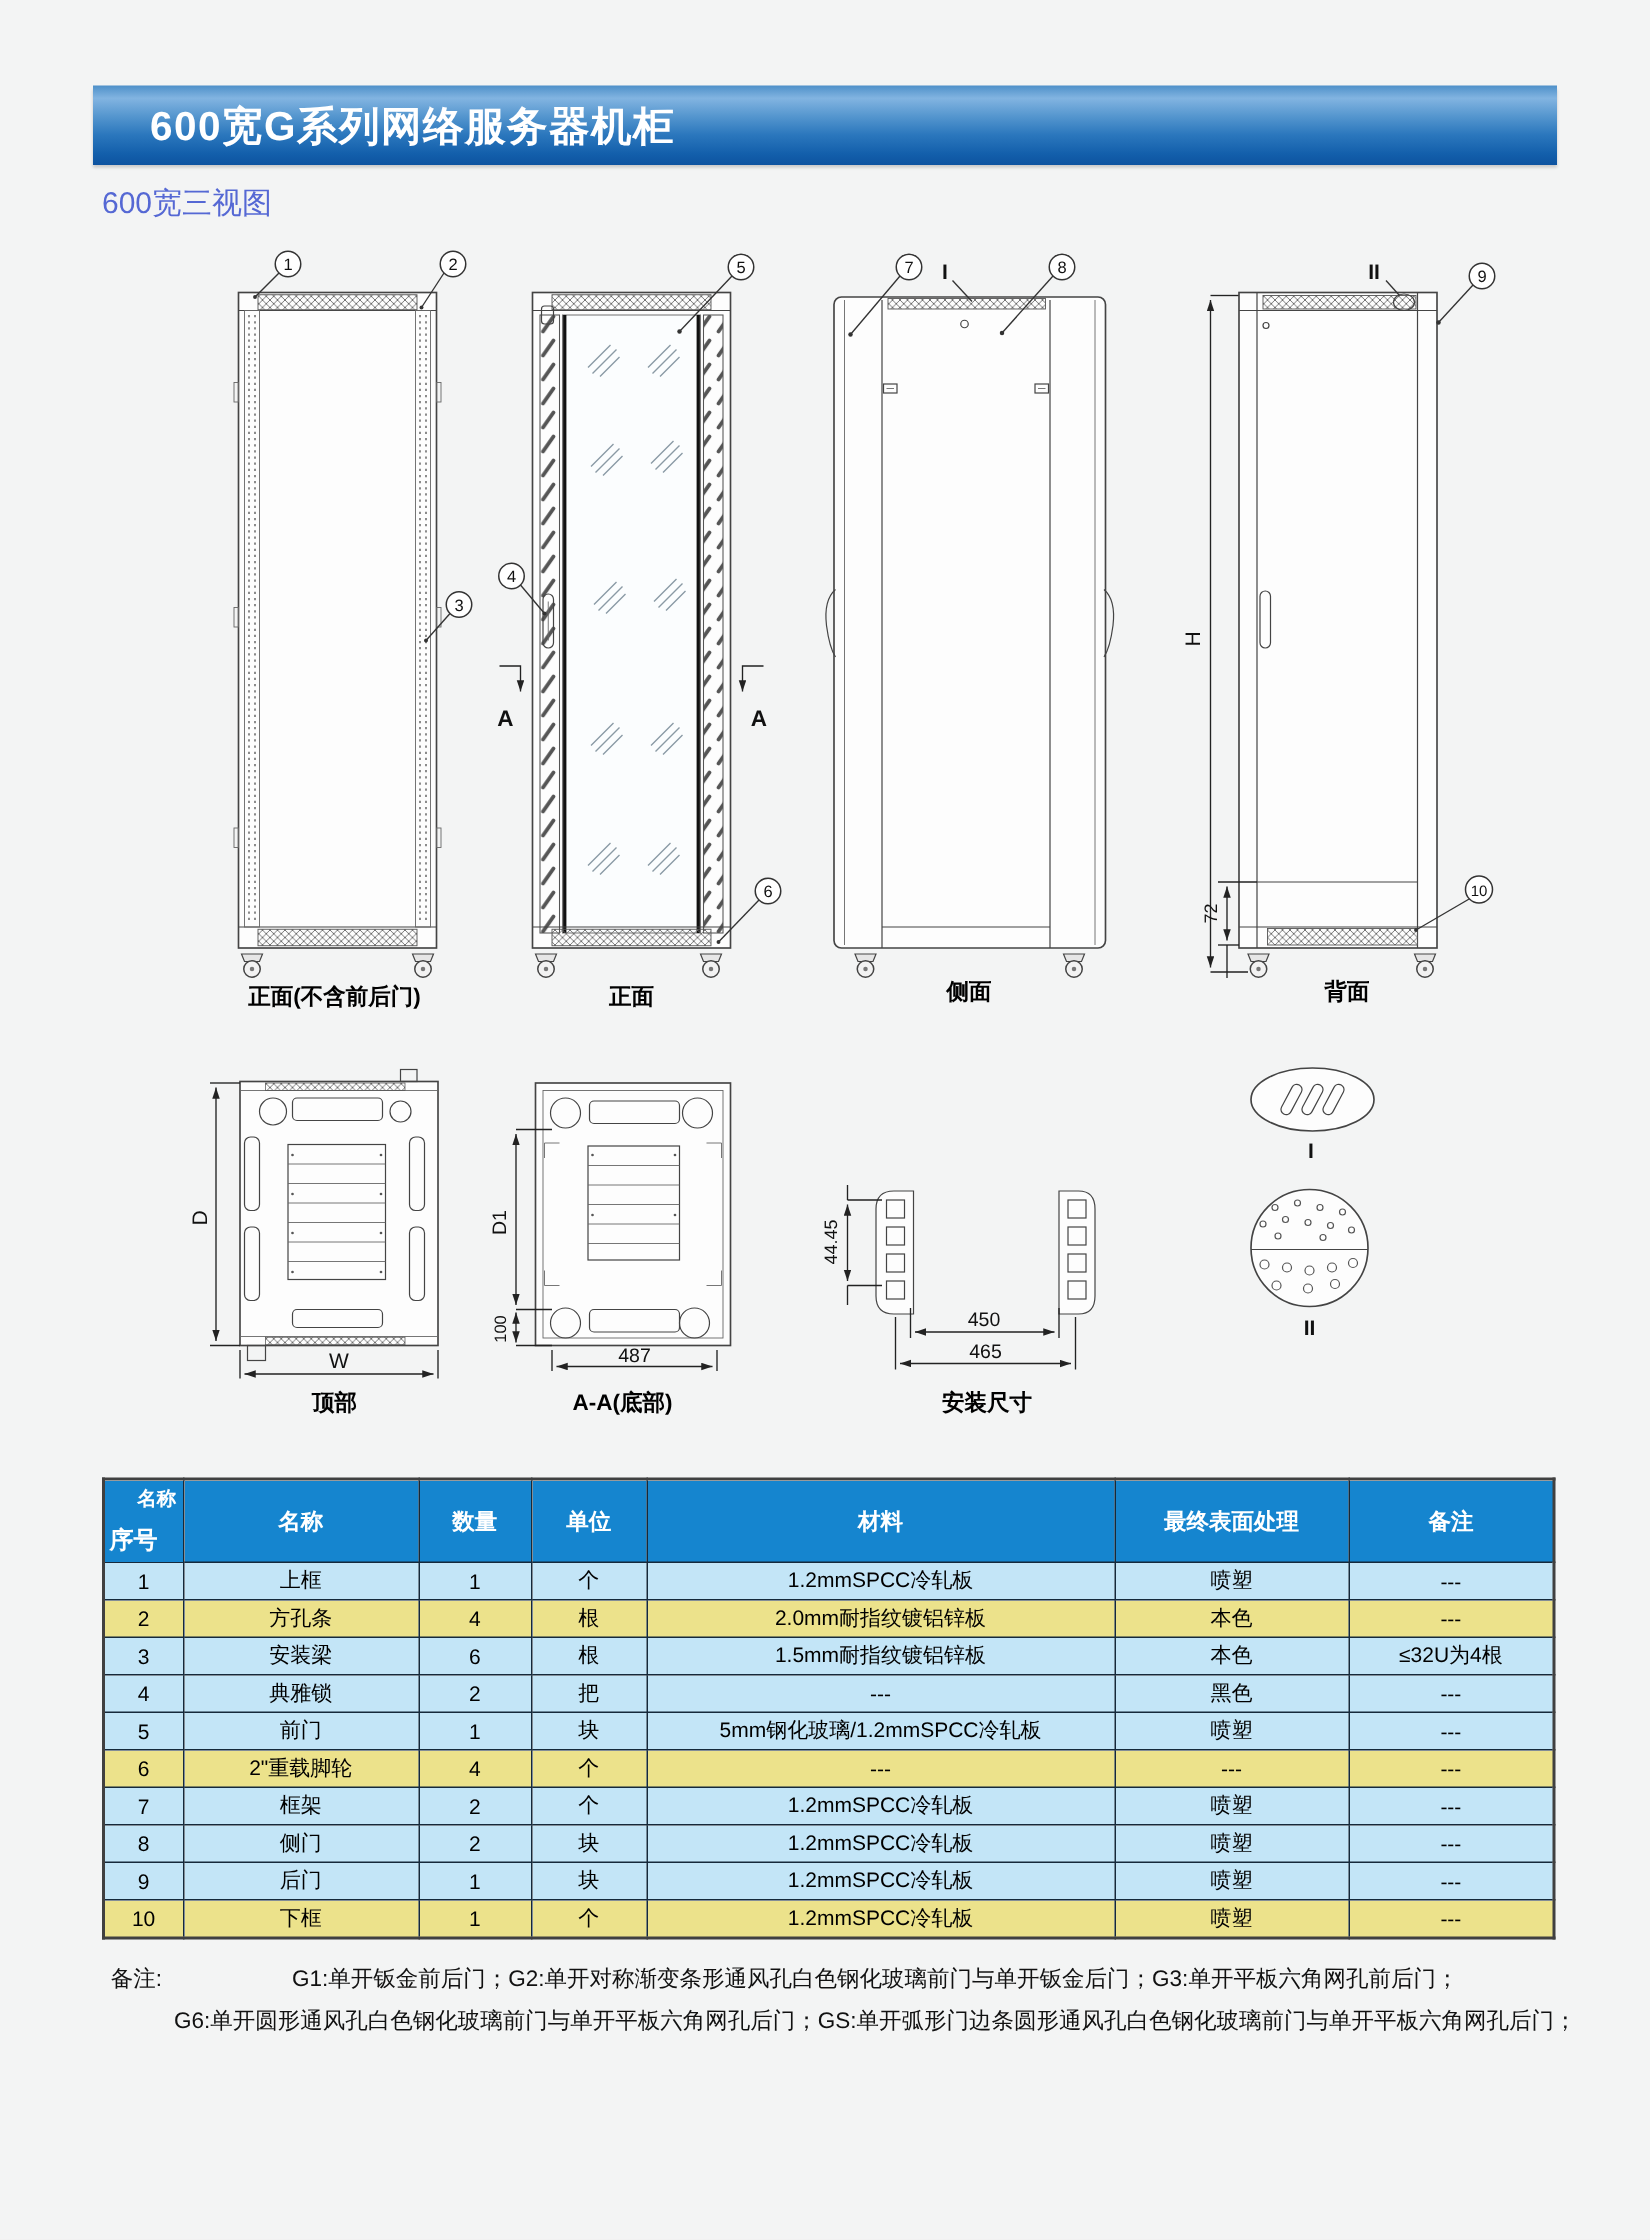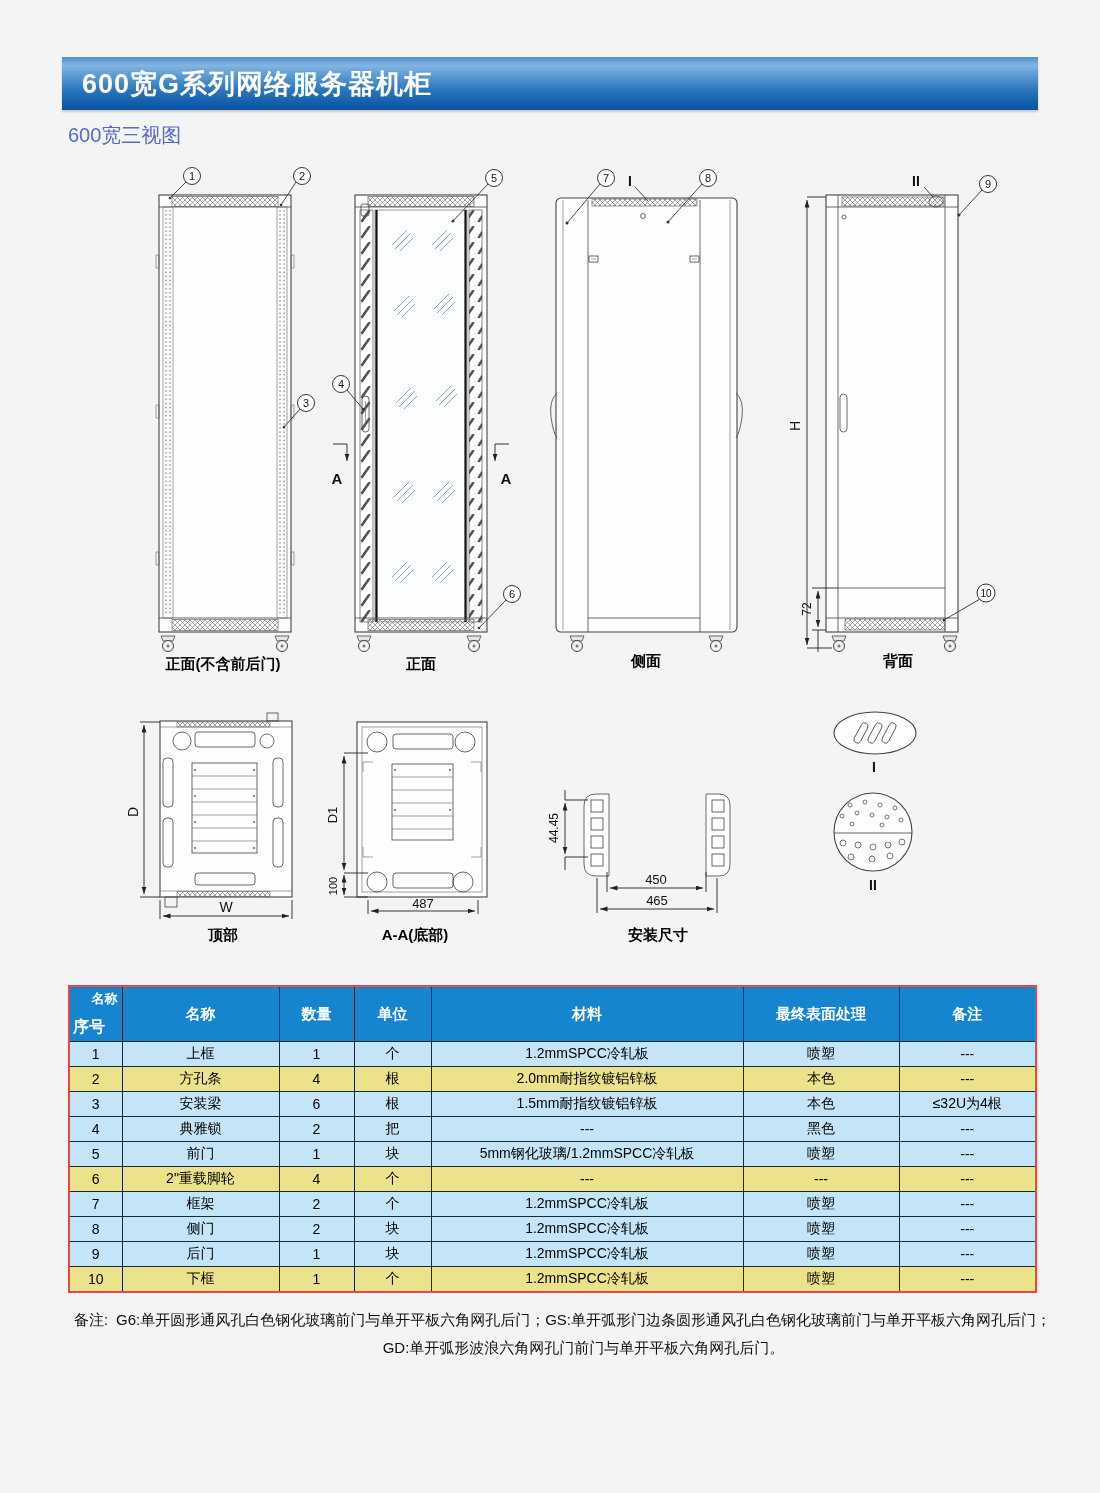"600宽G系列网络服务器机柜" .banner-title { padding-left: 20px -> 38px }
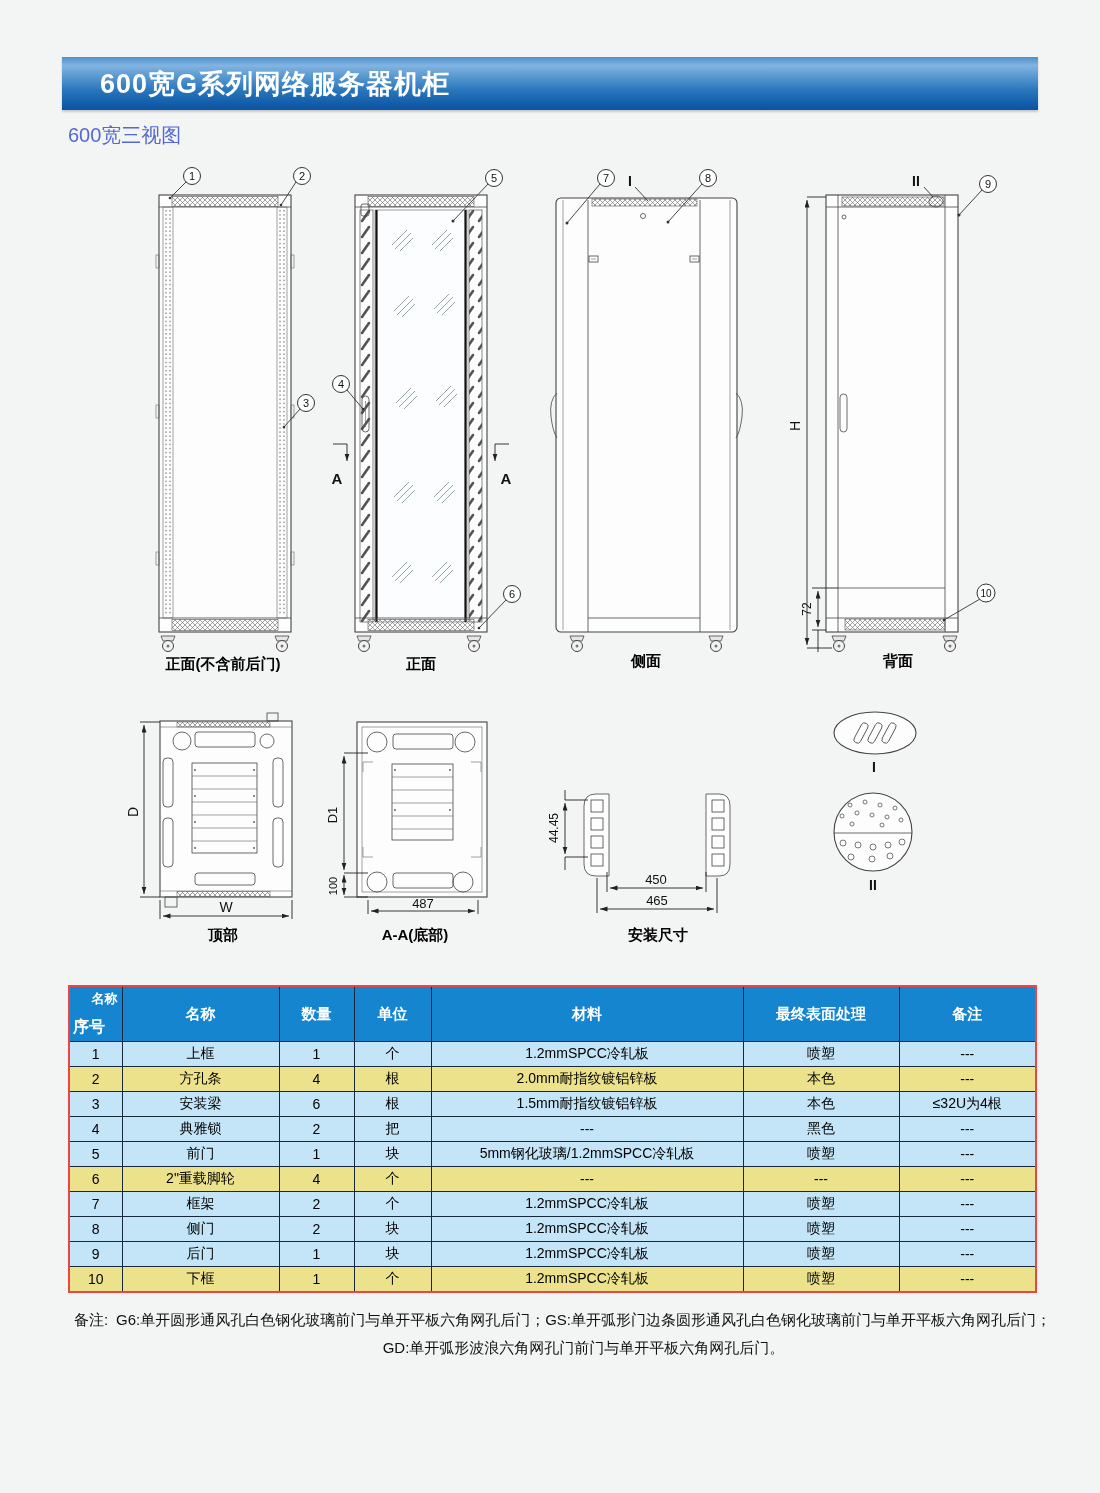"名称" table.parts { border: 2px solid #ef4444 -> 2px solid #404040 }
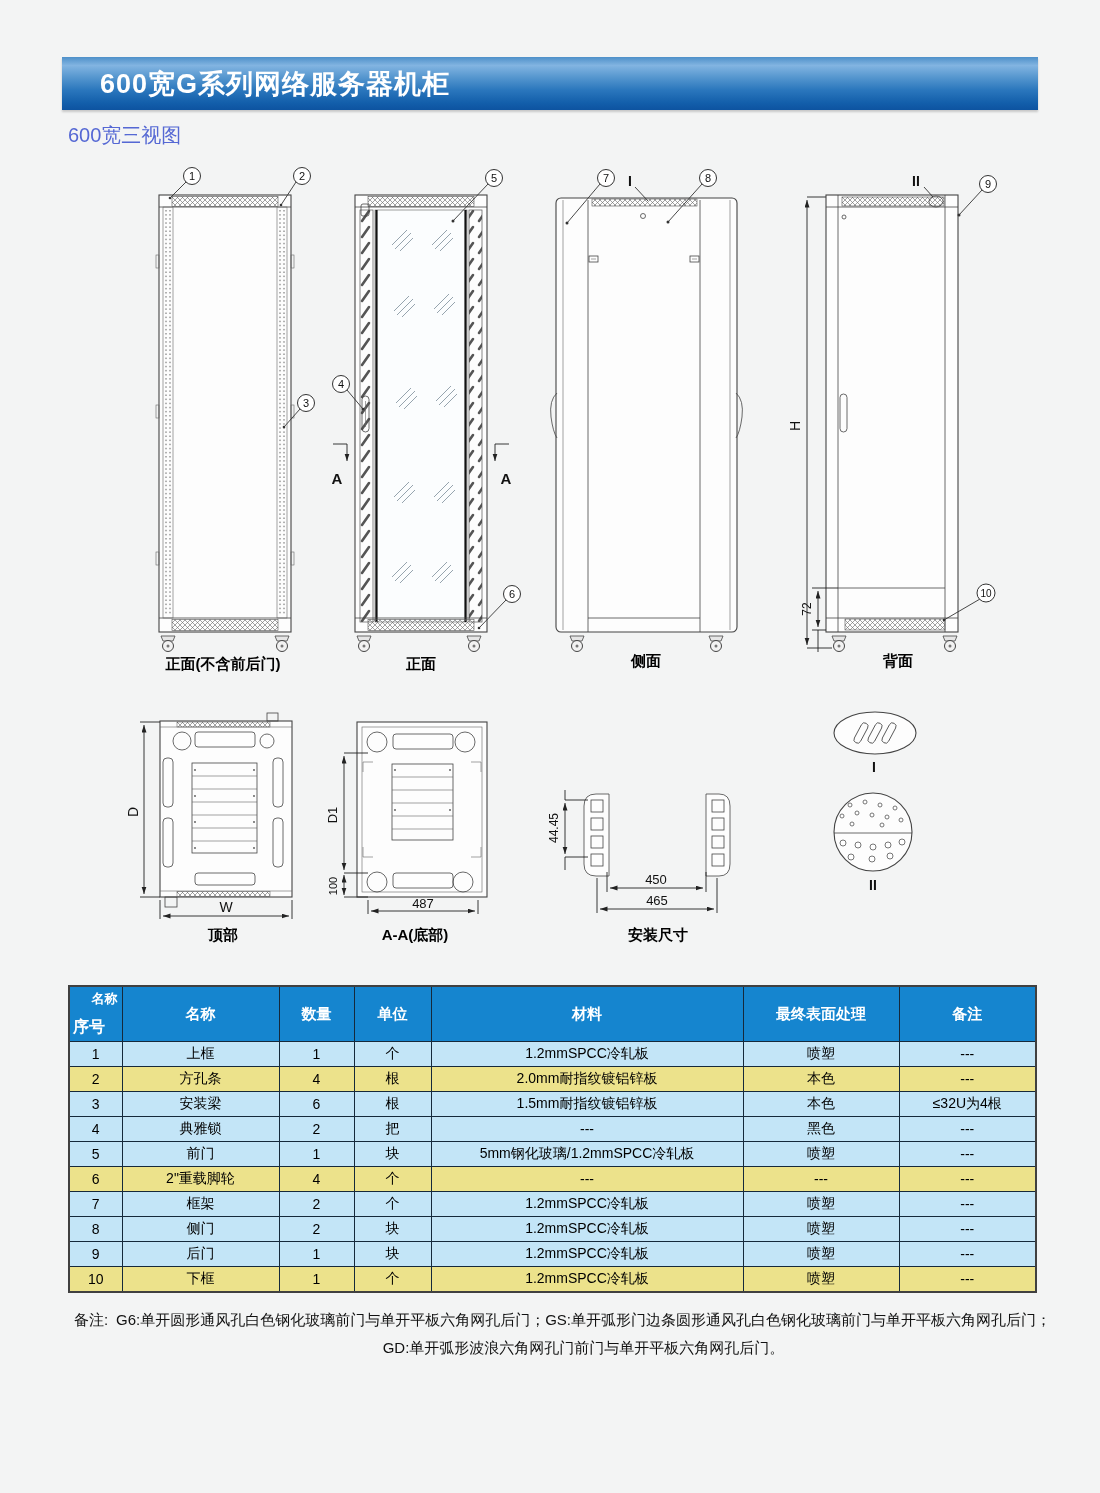"G1:单开钣金前后门；G2:单开对称渐变条形通风孔白色钢化玻璃前门与单开钣金后门" div { html: none -> <div>G1:单开钣金前后门；G2:单开对称渐变条形通风孔白色钢化玻璃前门与单开钣金后门；G3:单开平板六角网孔前后门；</div> }
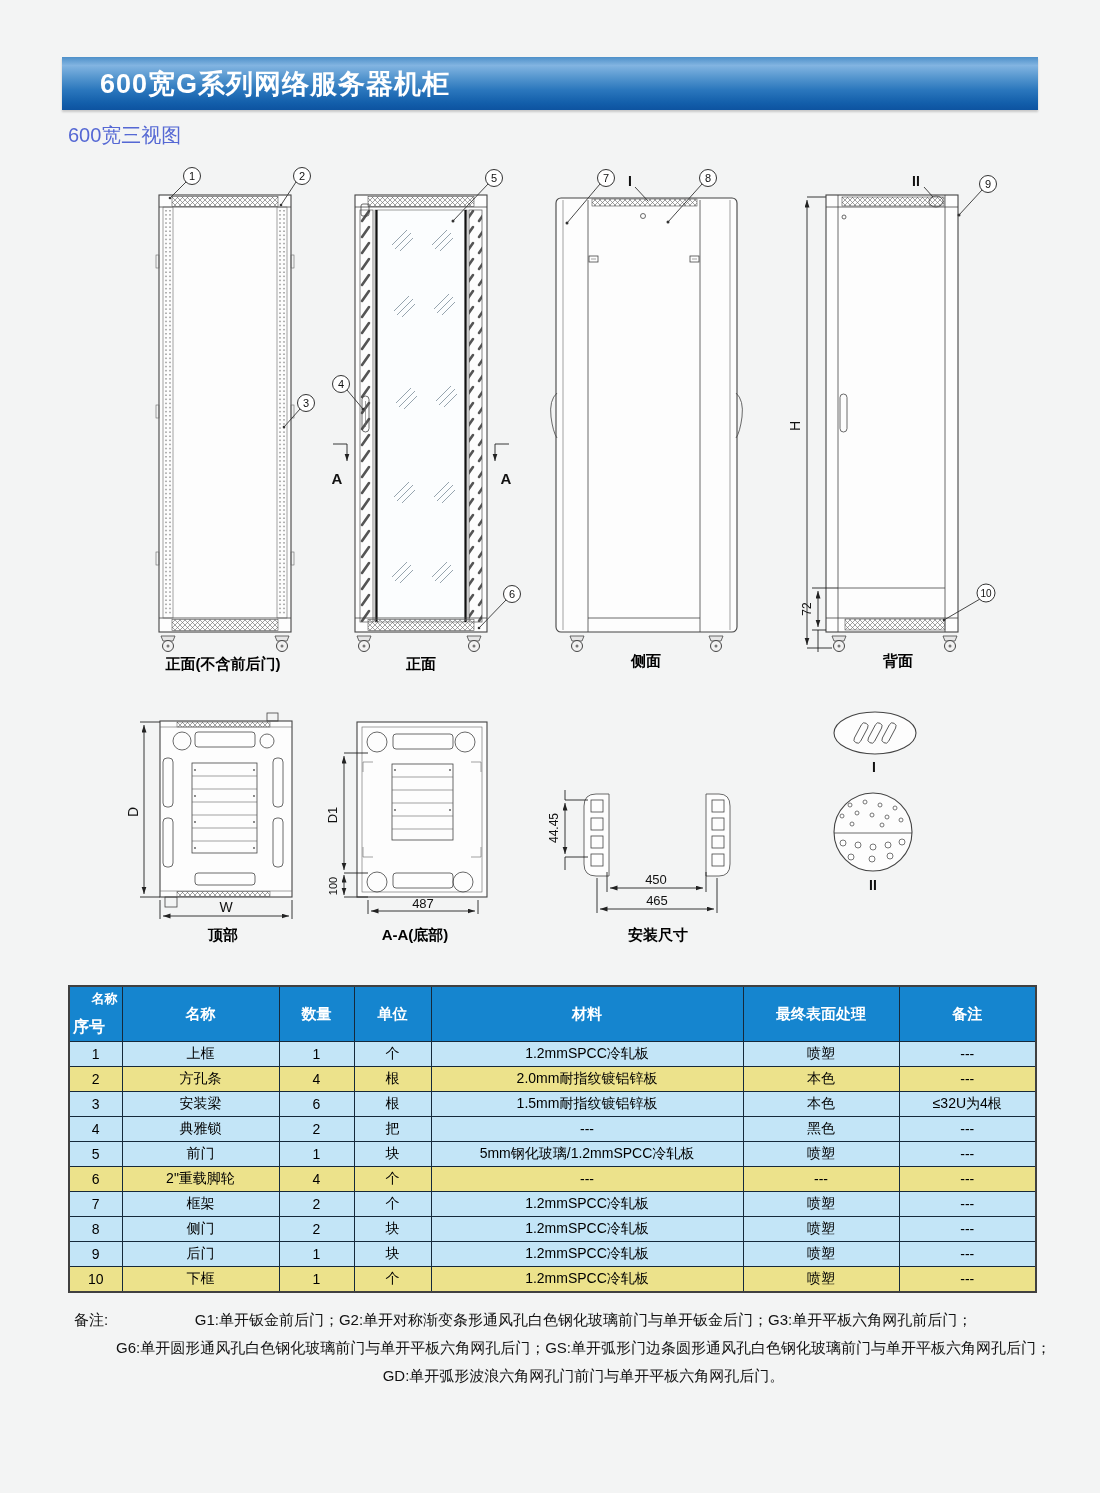"GD:单开弧形波浪六角网孔门前门与单开平板六角网孔后门。" div { html: <div>GD:单开弧形波浪六角网孔门前门与单开平板六角网孔后门。</div> -> none }
